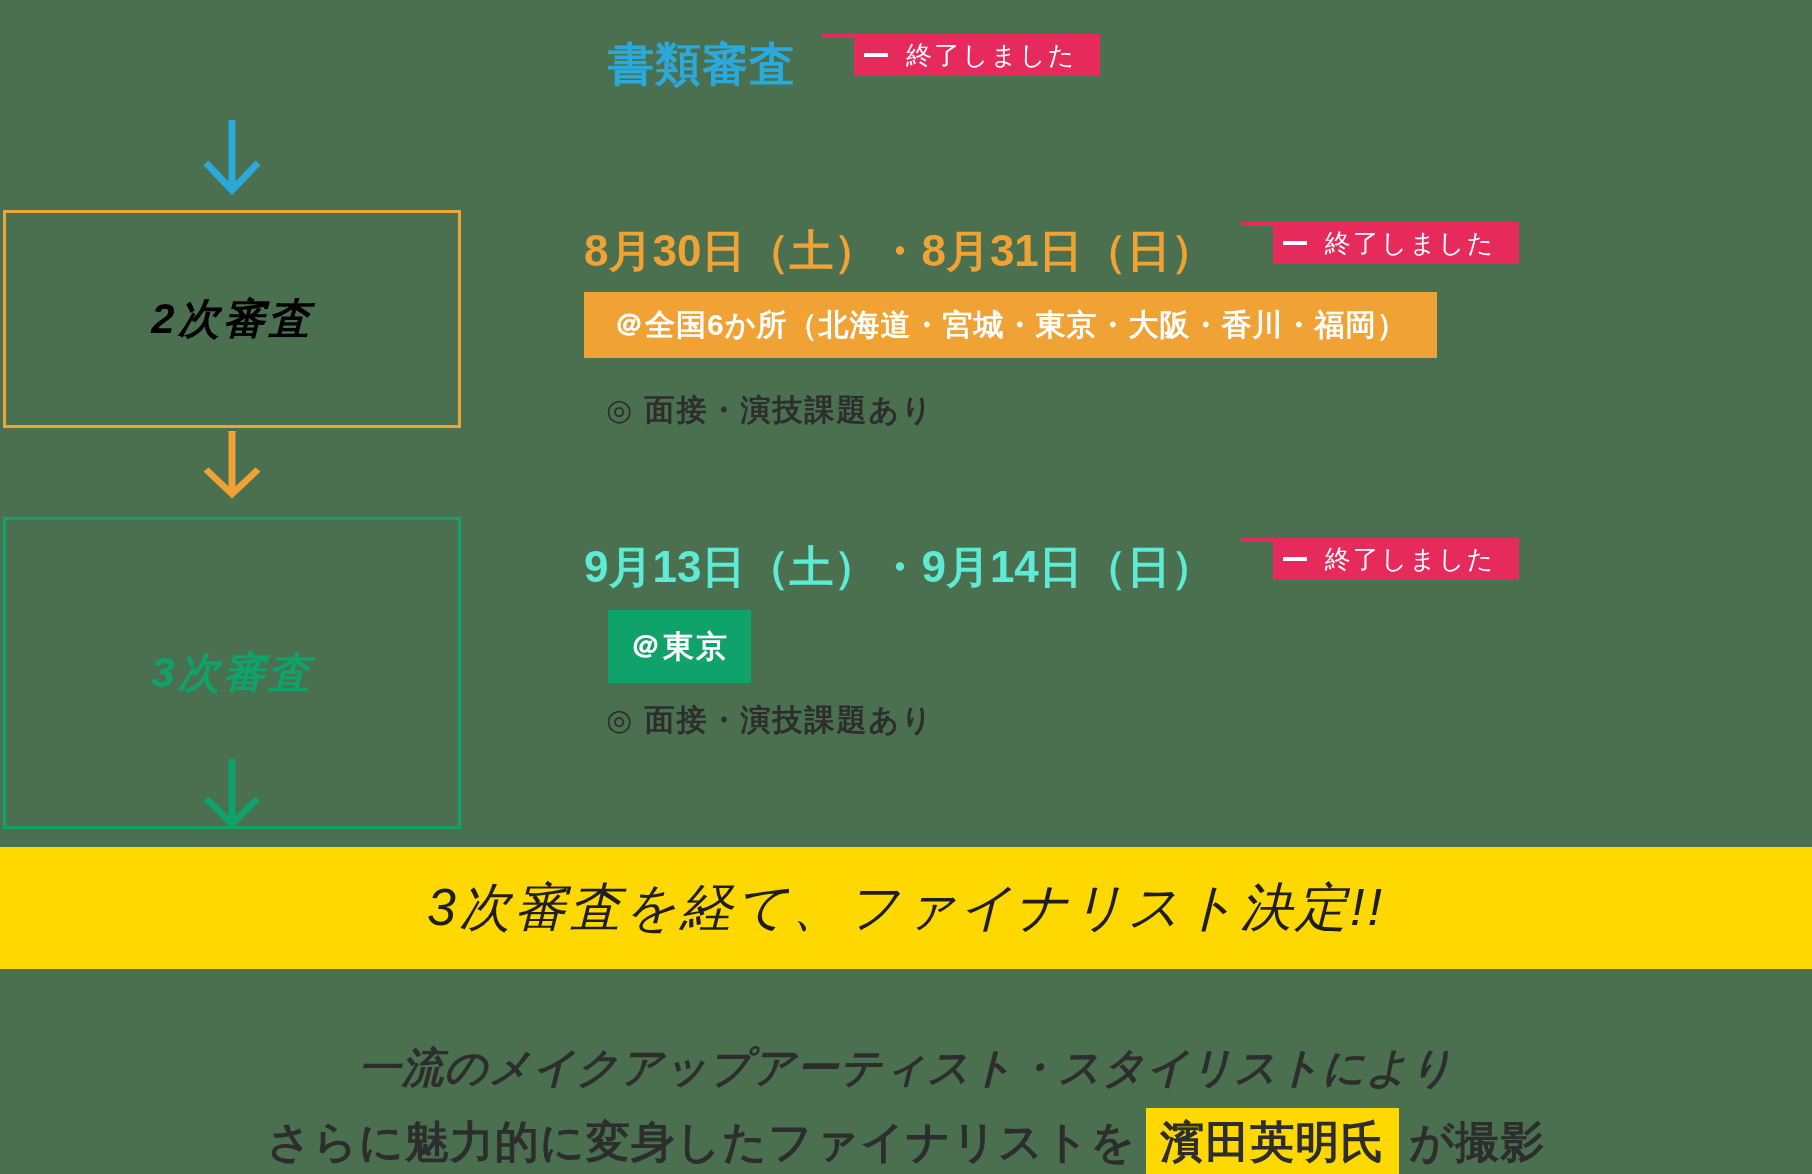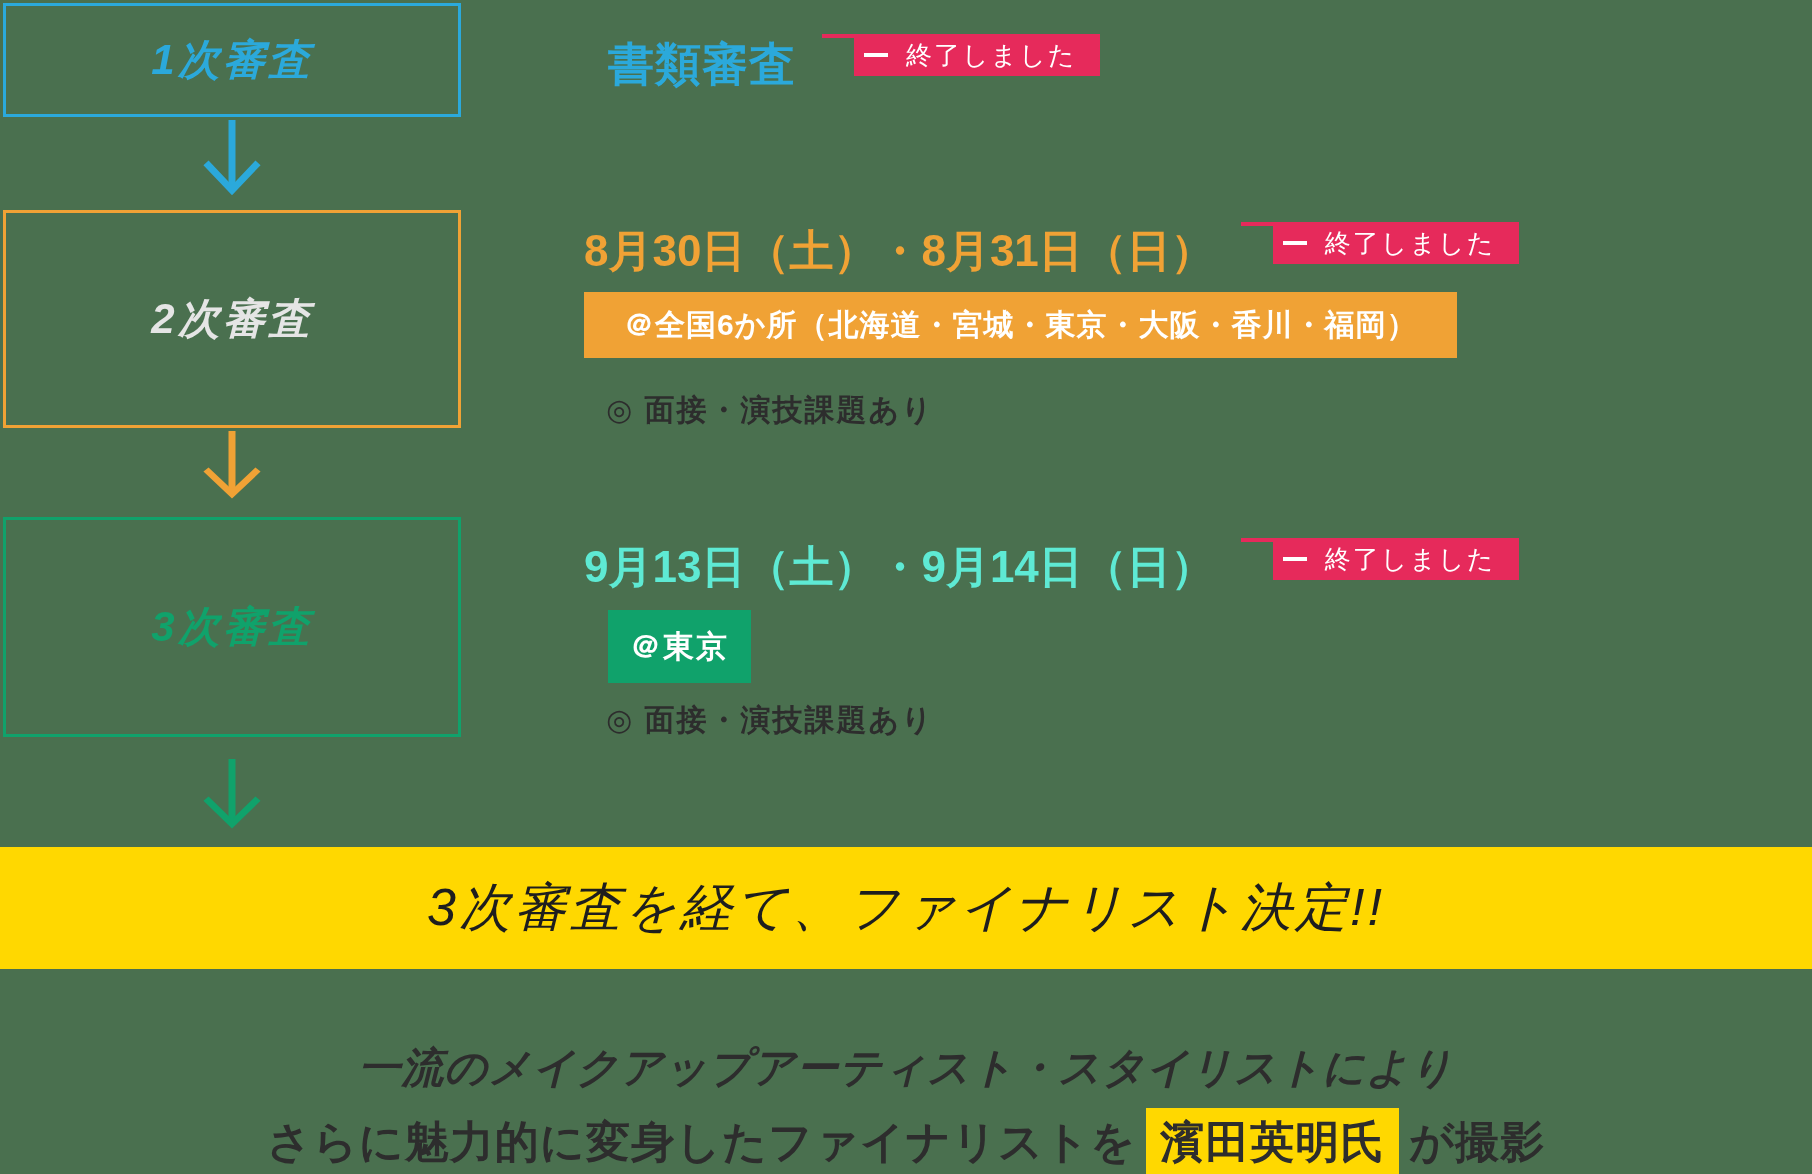"1次審査" div.step-box { html: <div> <span>1次審査</span> </div> -> none }
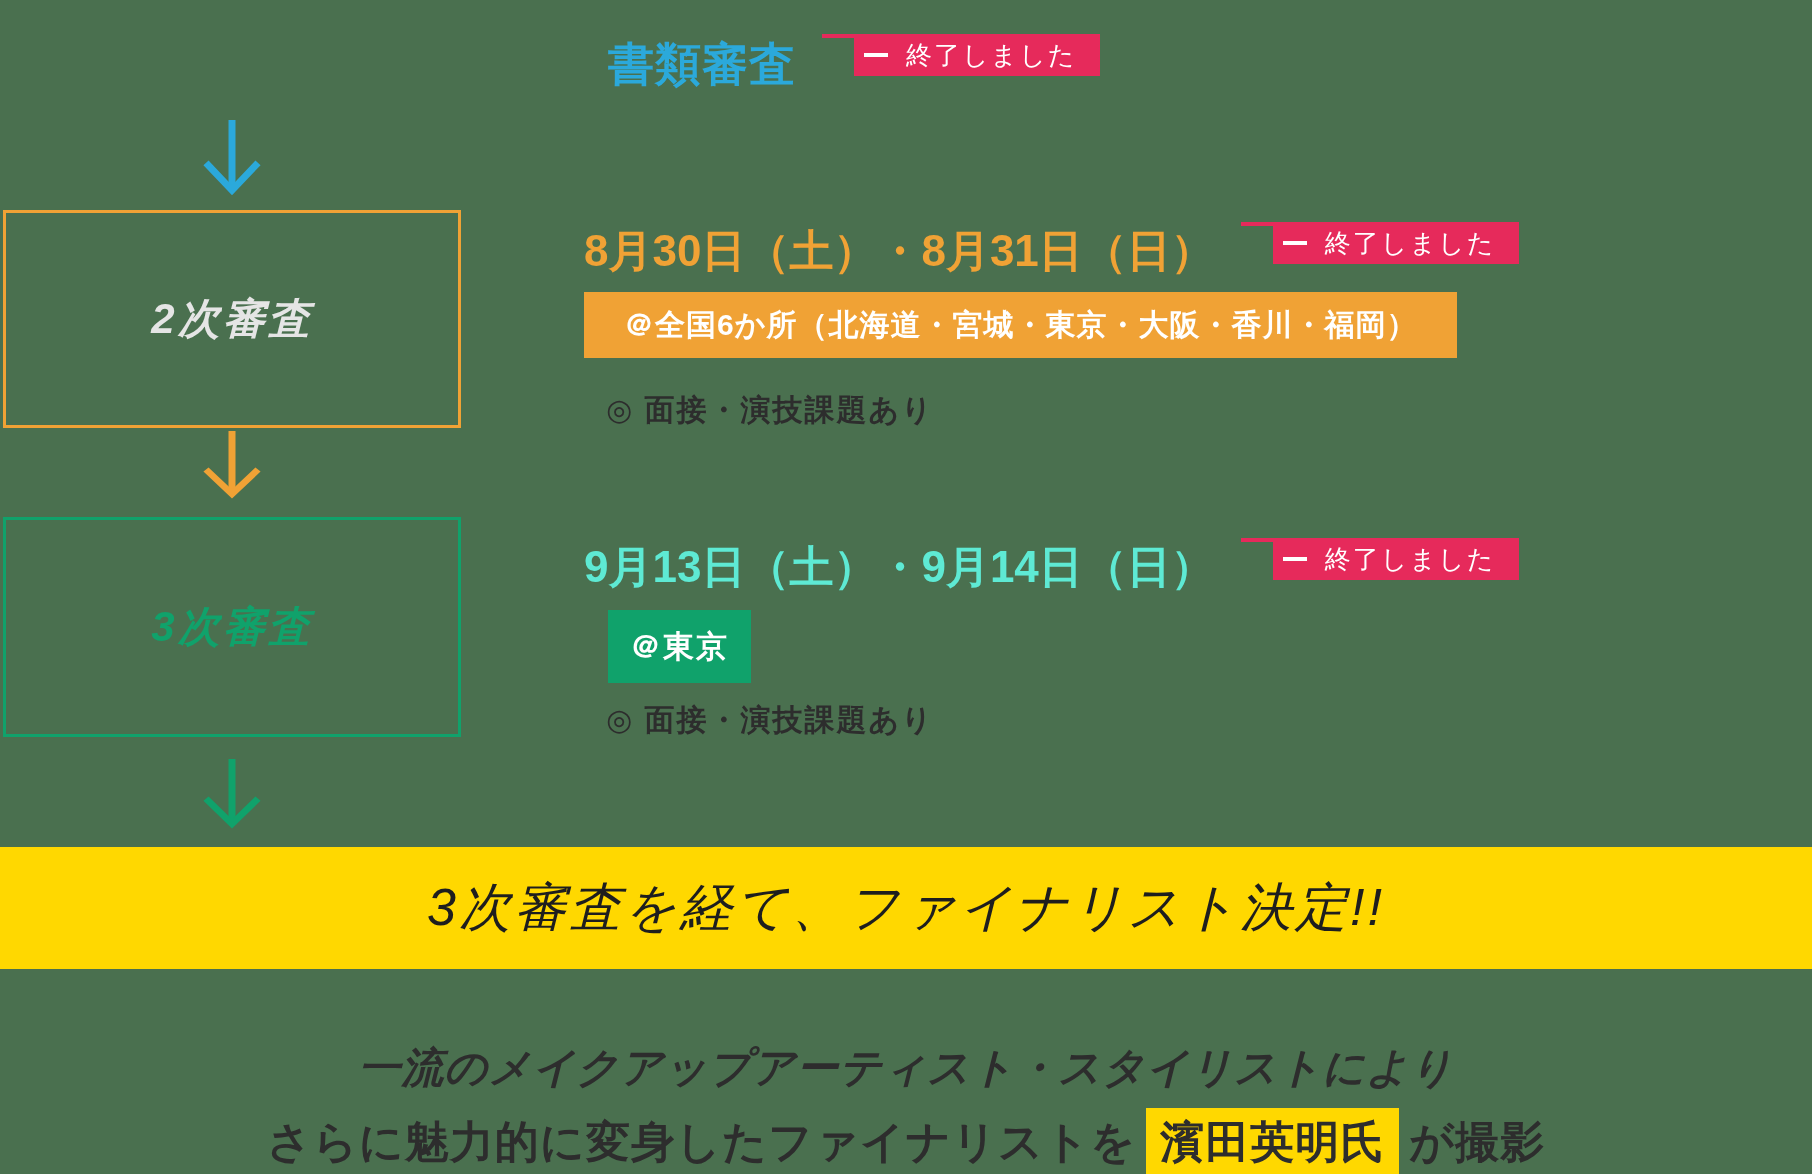"2次審査" #box2 .step-label { color: #e5e5e5 -> #000000 }
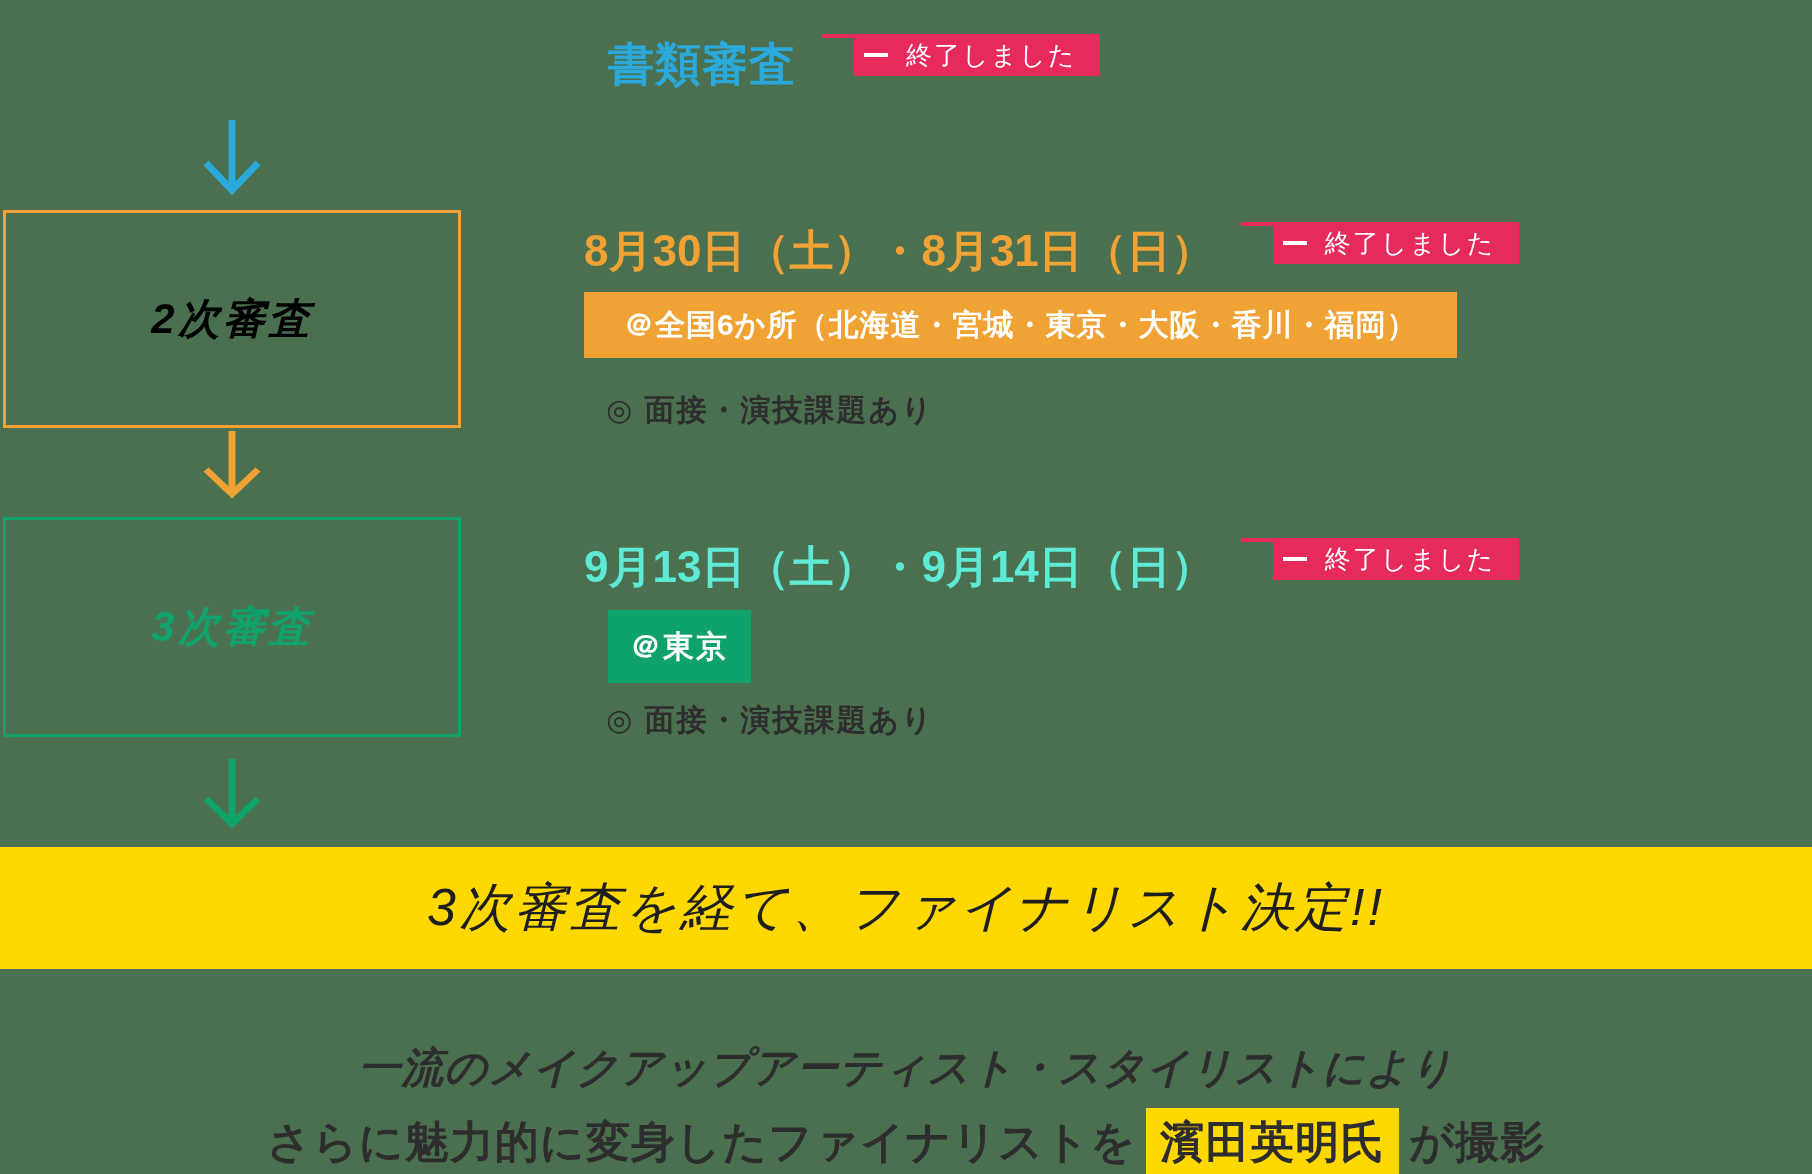"＠全国6か所（北海道・宮城・東京・大阪・香川・福岡）" #loc2 { padding: 0 40px -> 0 30px }
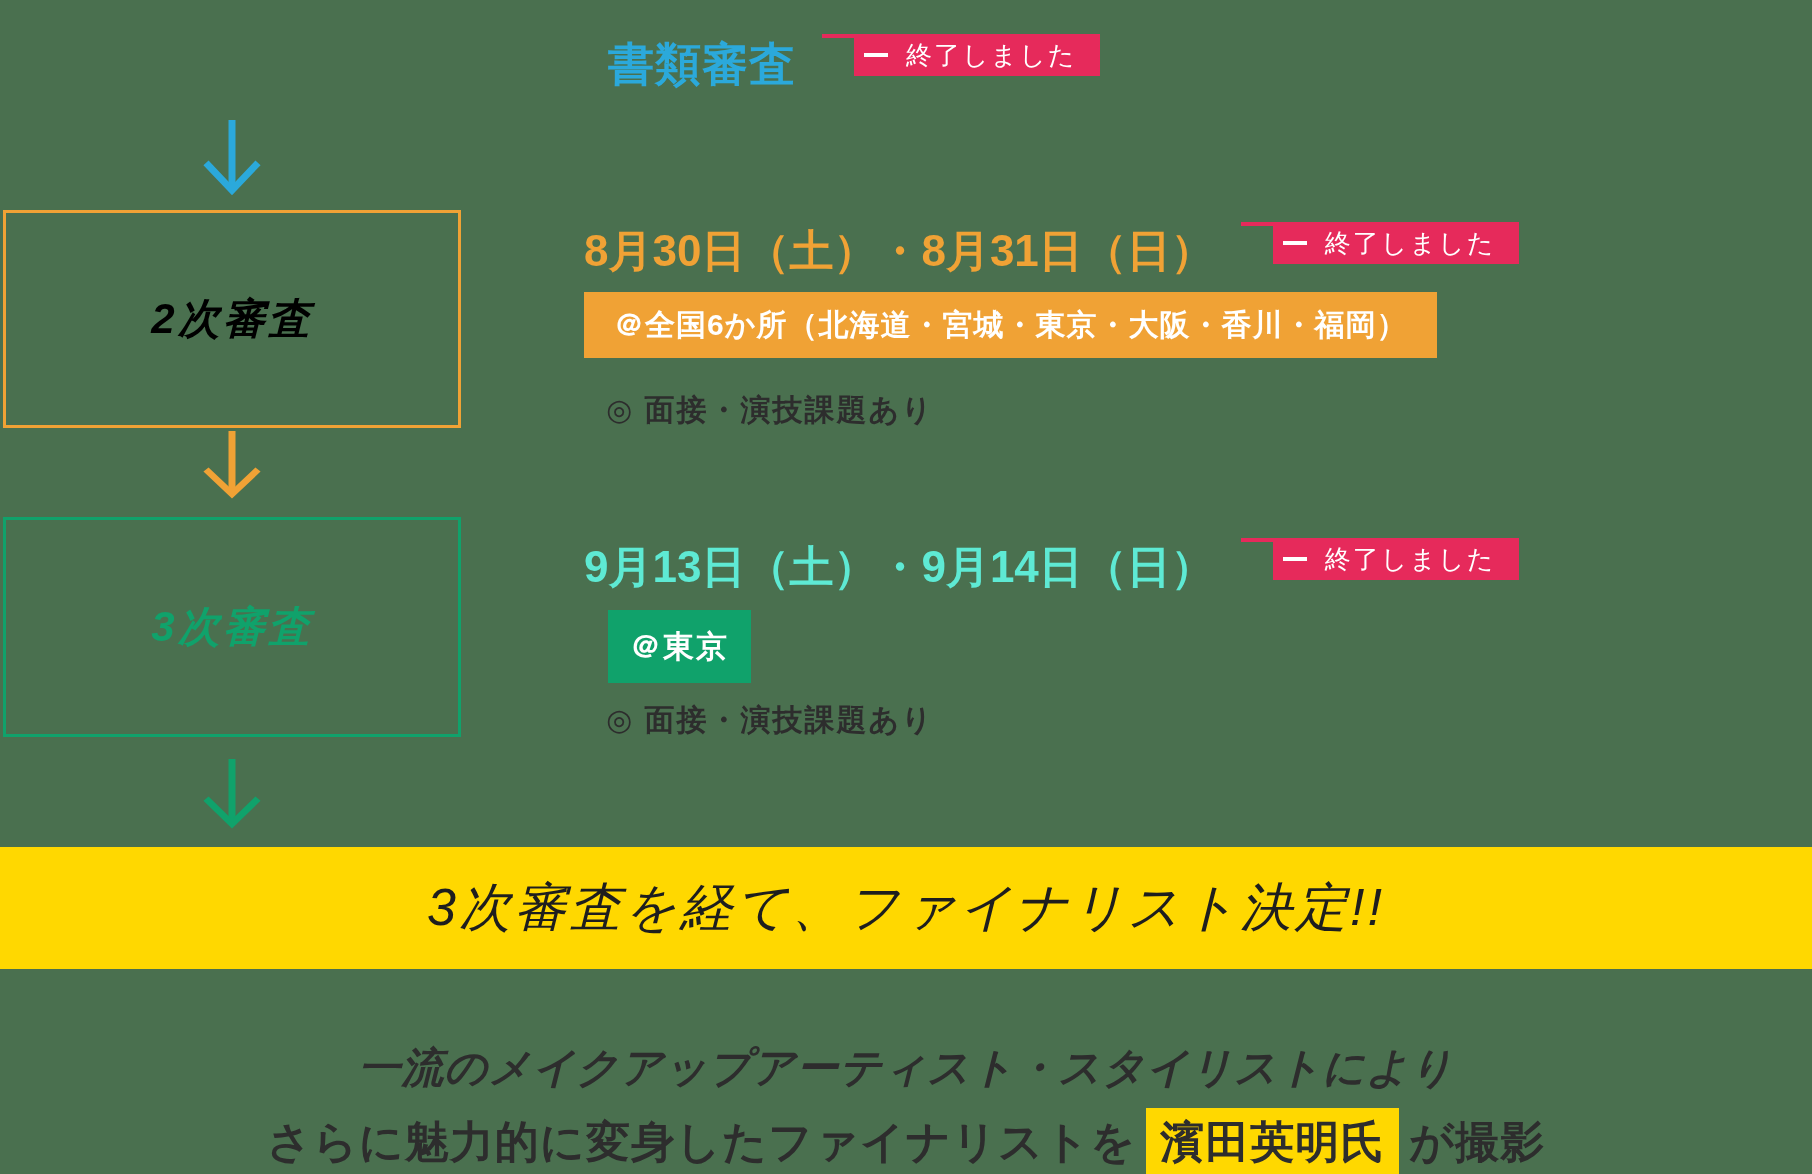"3次審査" #box3 { height: 220px -> 312px }
